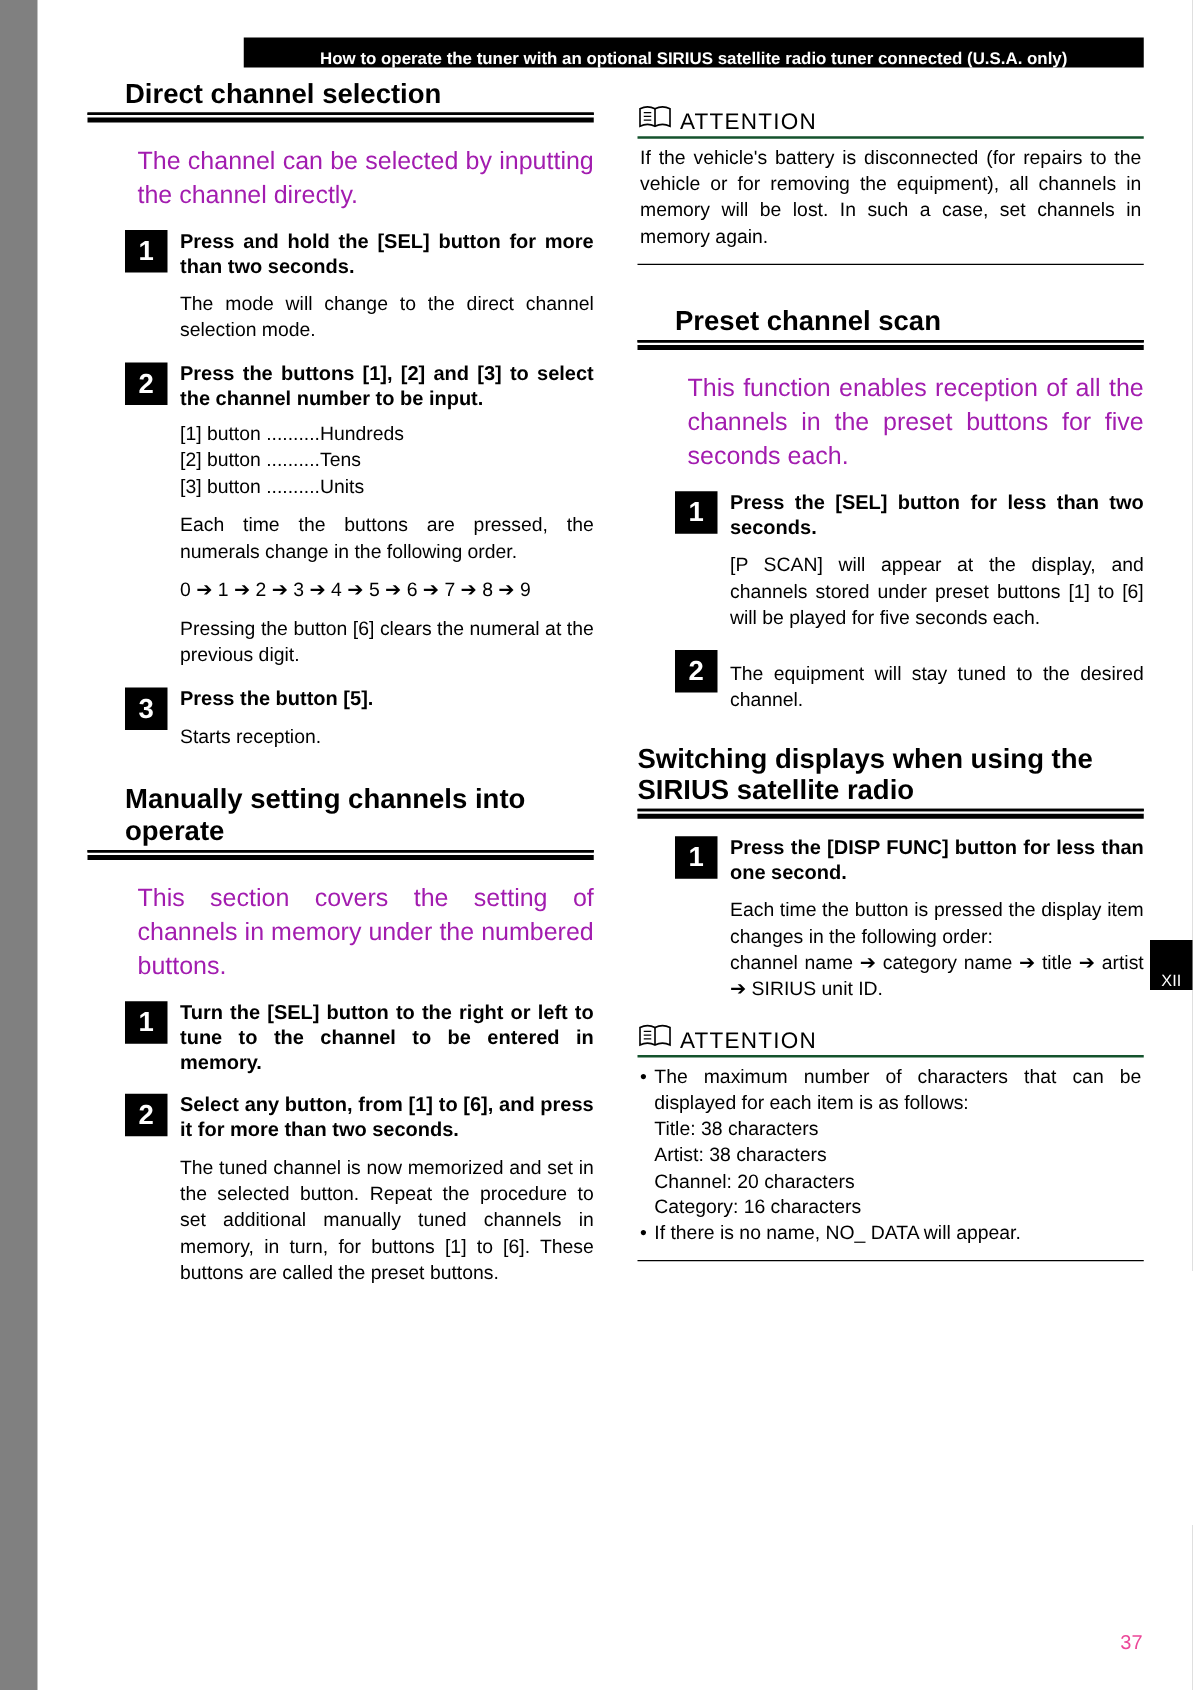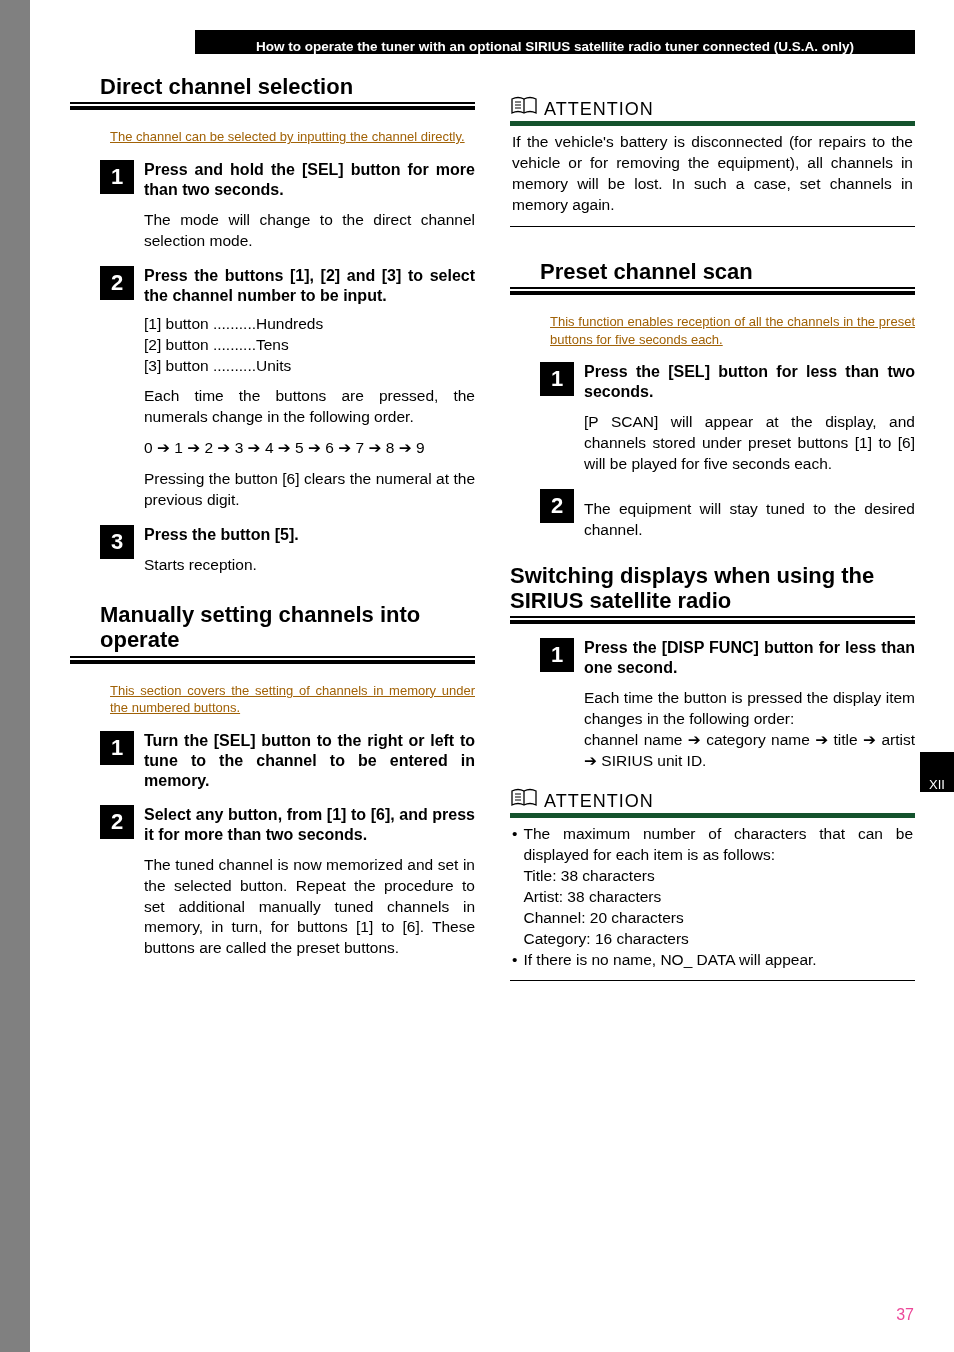"Direct channel selection" .cols { top: 74px -> 62px }
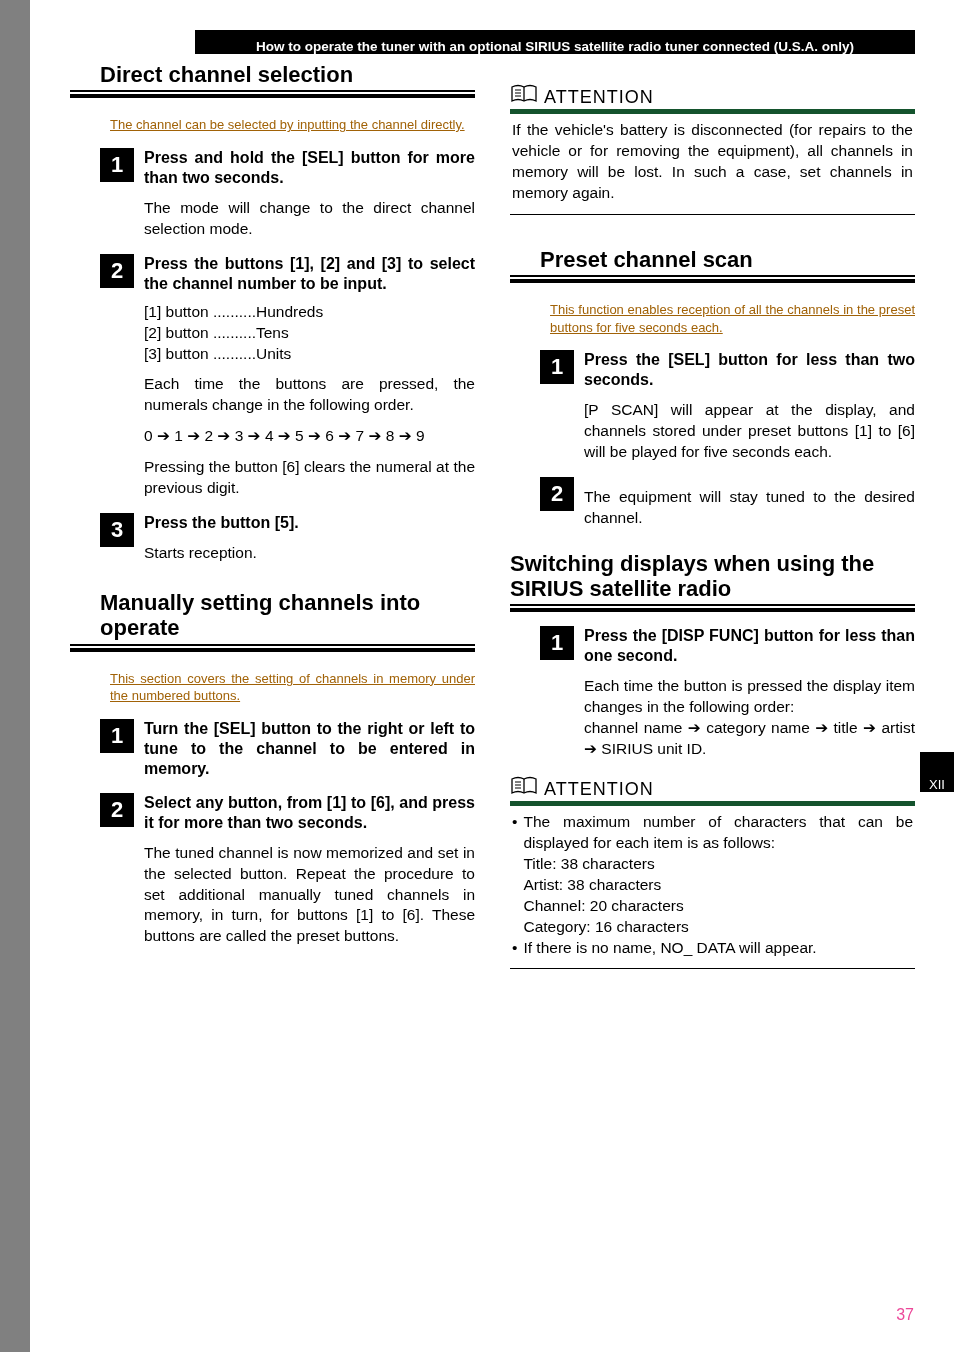"ATTENTION" .att-head { border-bottom: 5px solid #14532d -> 2px solid #14532d }
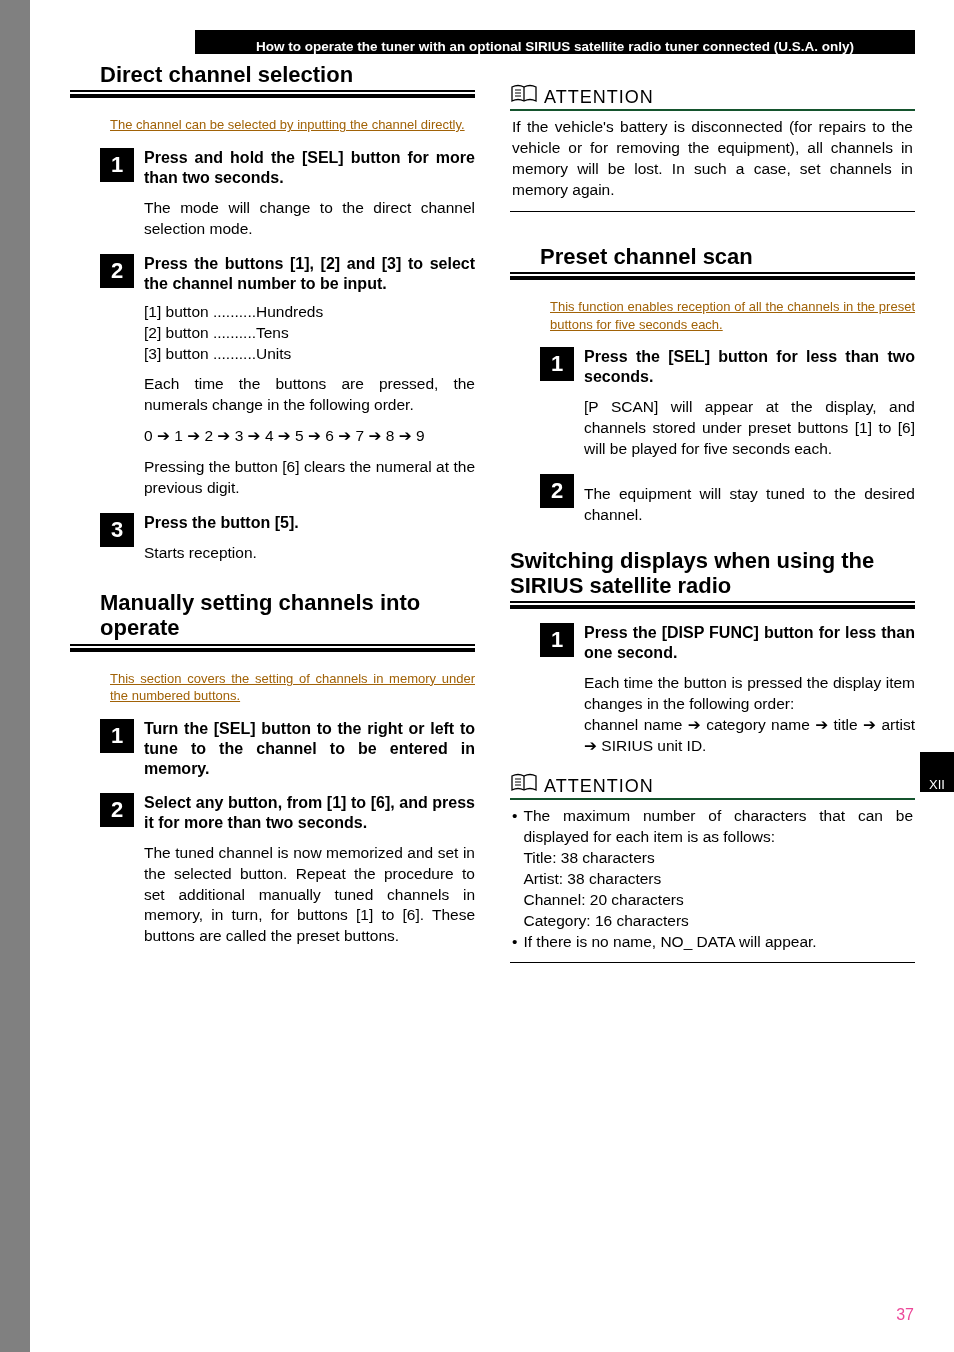"The channel can be selected" .body-text { color: #a16207 -> #a21caf; font-size: 13px -> 20px; text-decoration: underline -> none }
